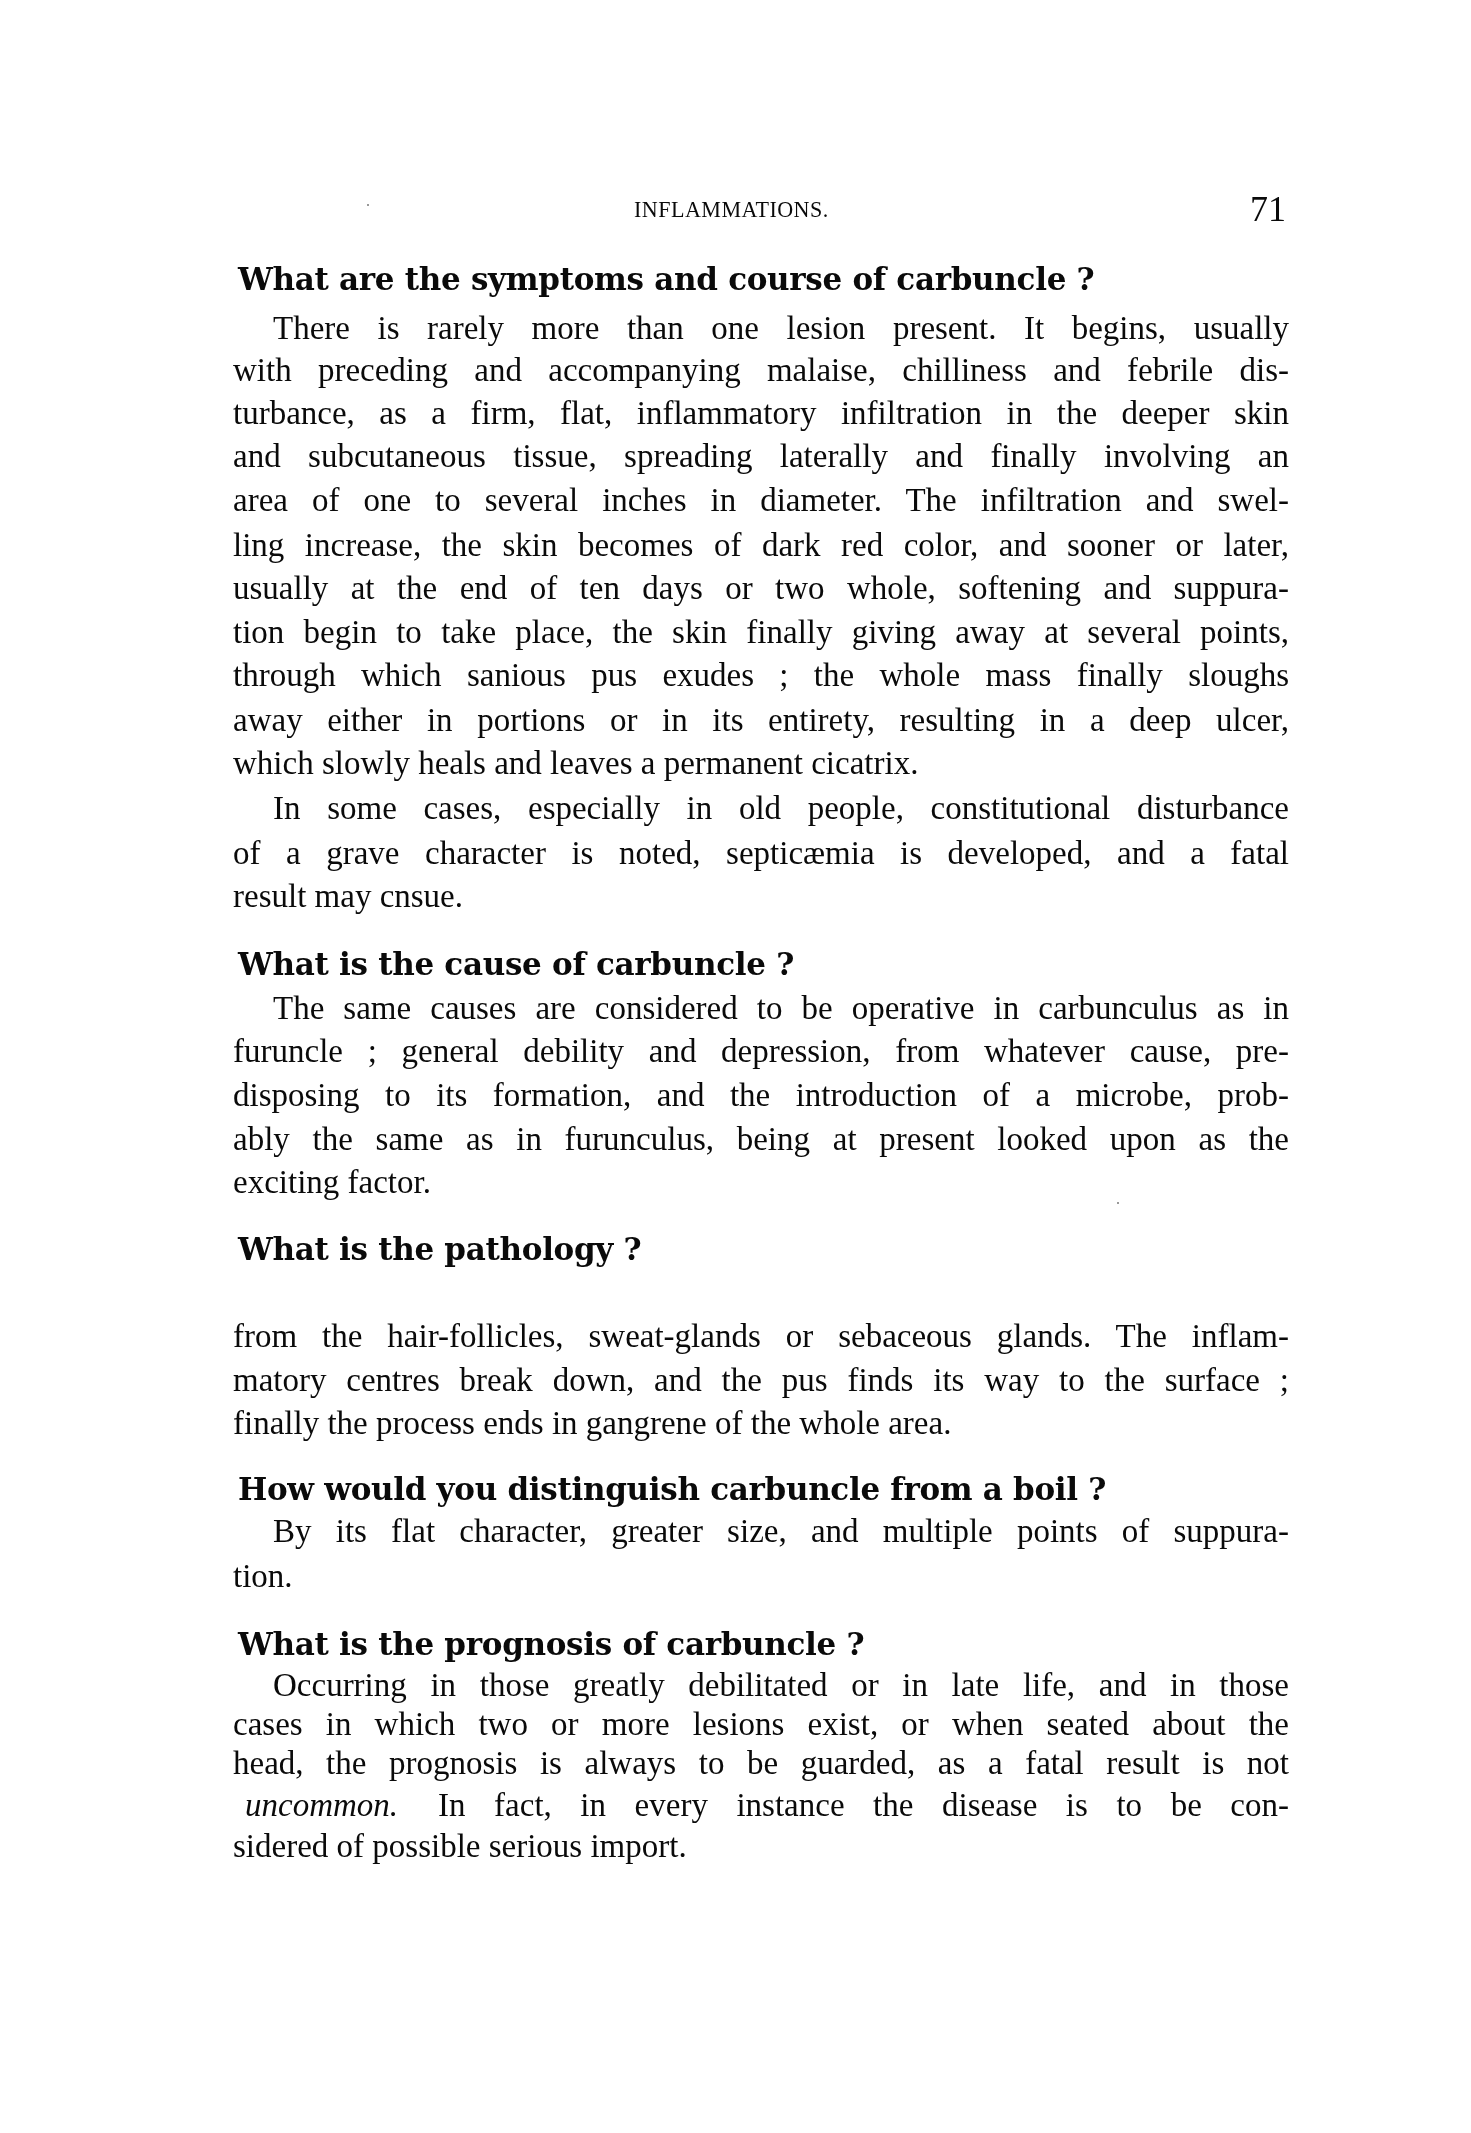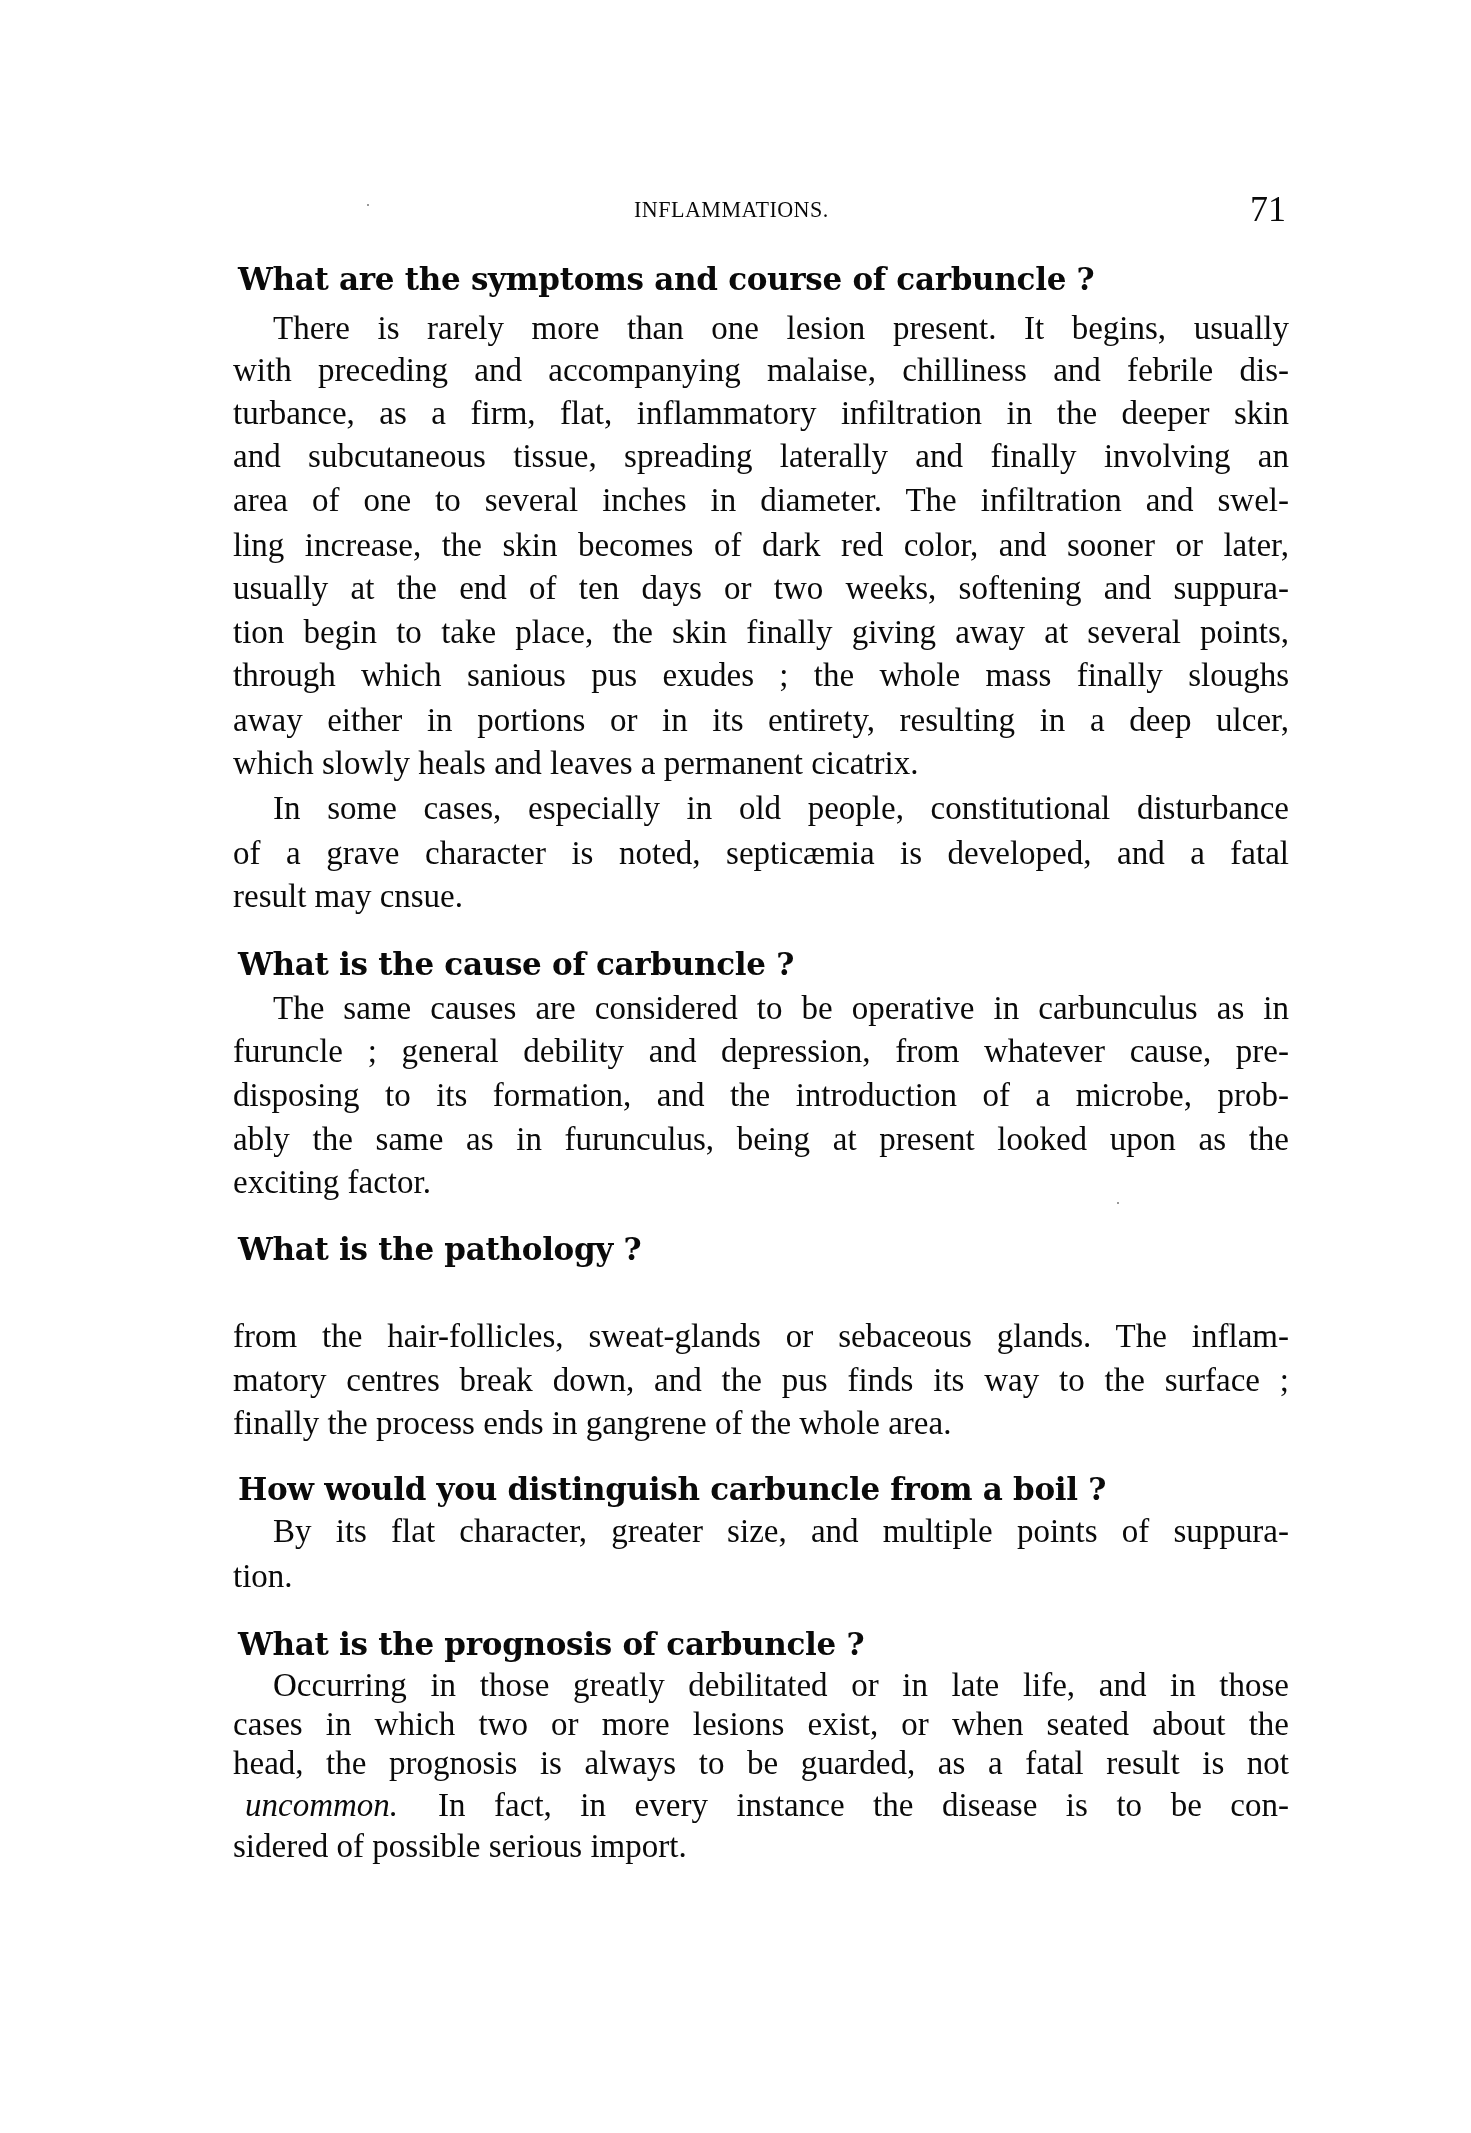"usually at the end of" div.line { text: weeks -> whole }
